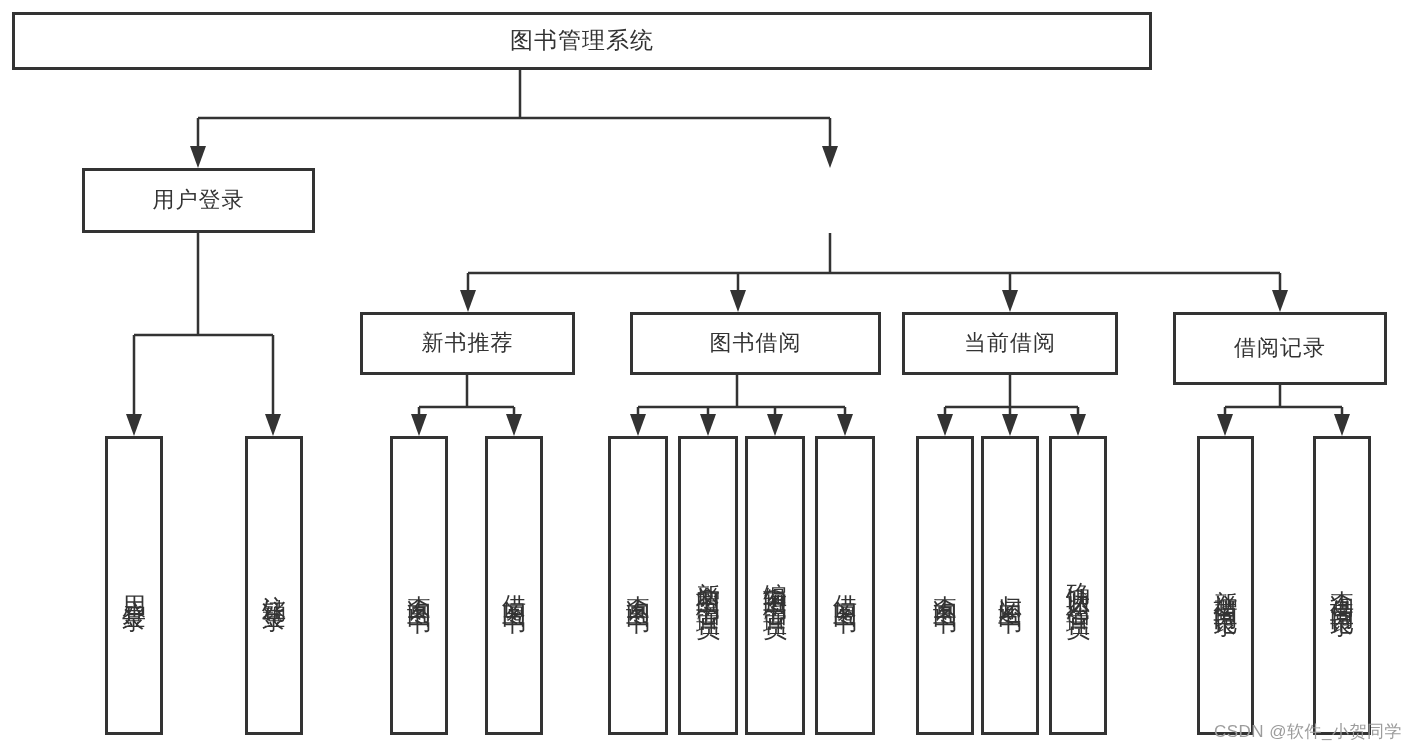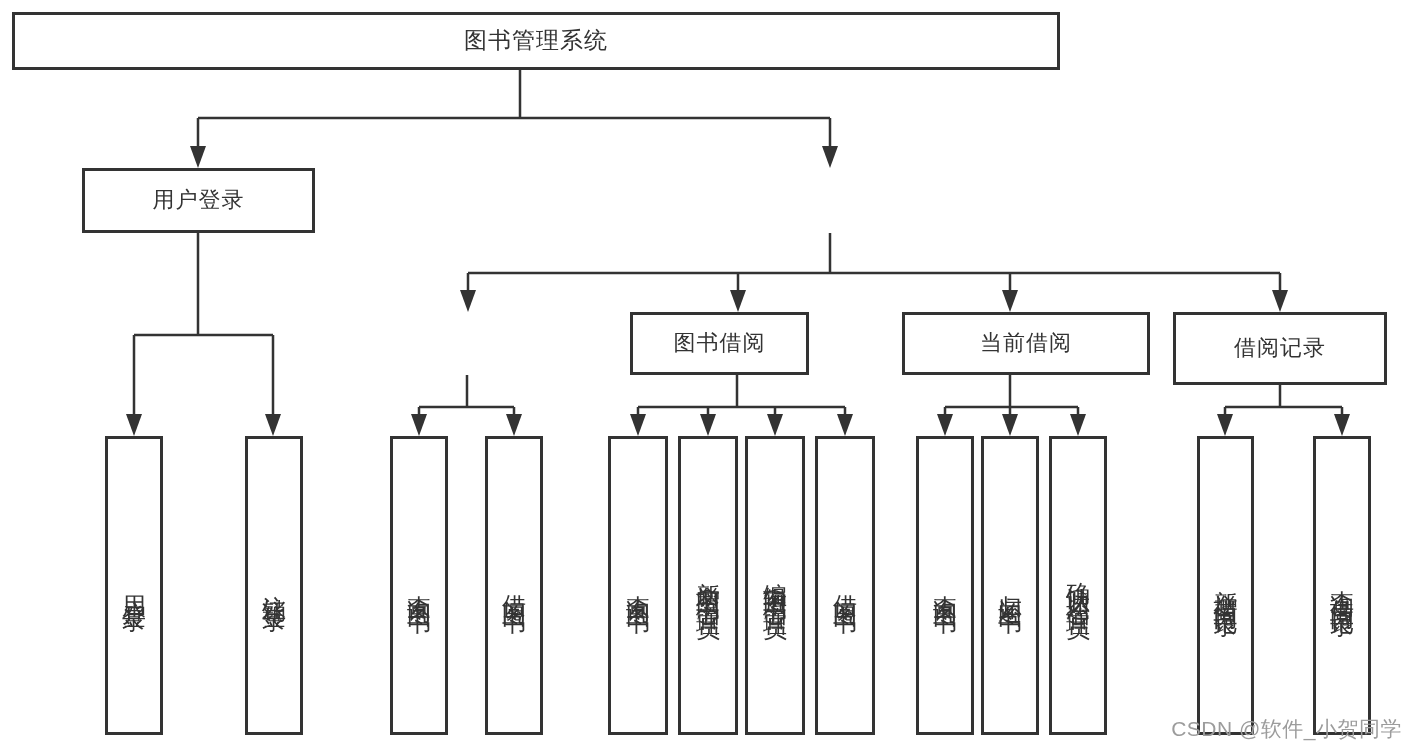"图书管理系统" div.box { width: 1048px -> 1140px }
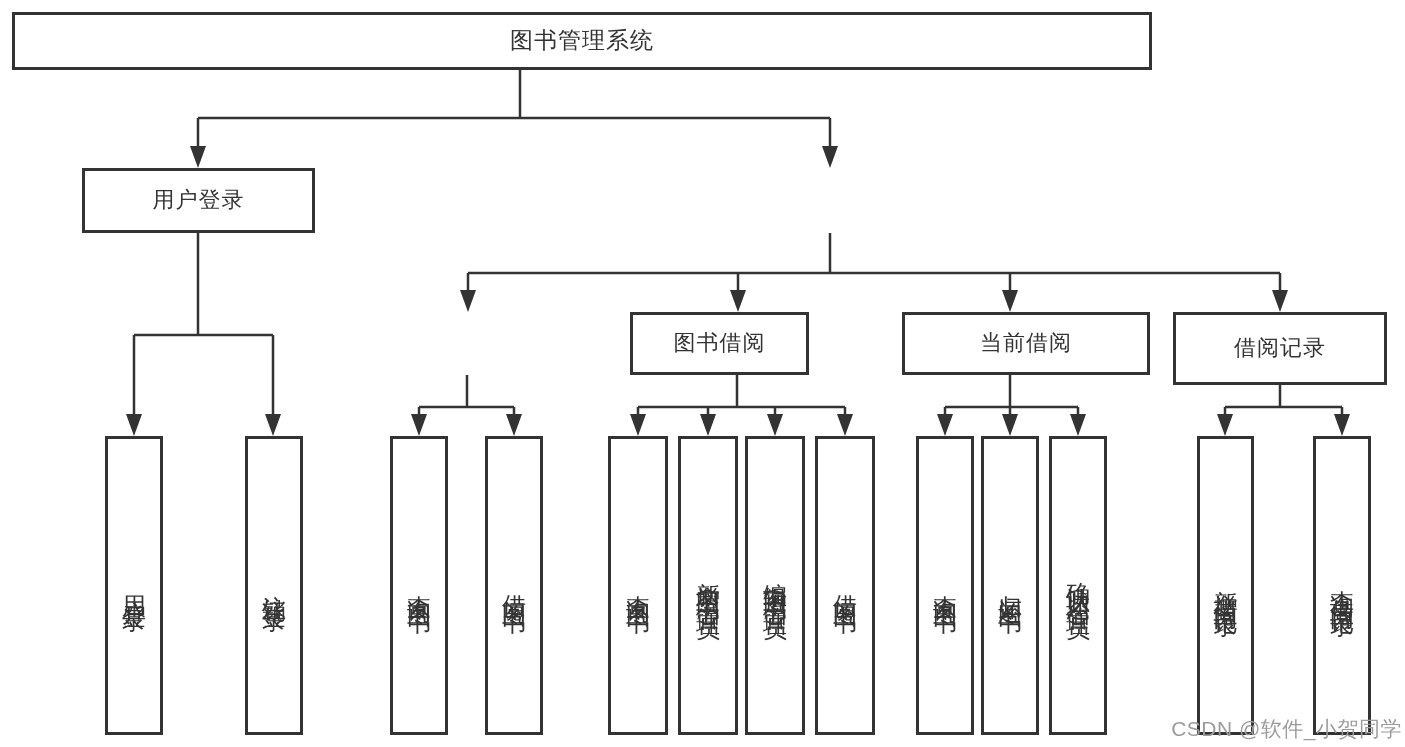"新书推荐" div.box { html: none -> <div> <span>新书推荐</span> </div> }
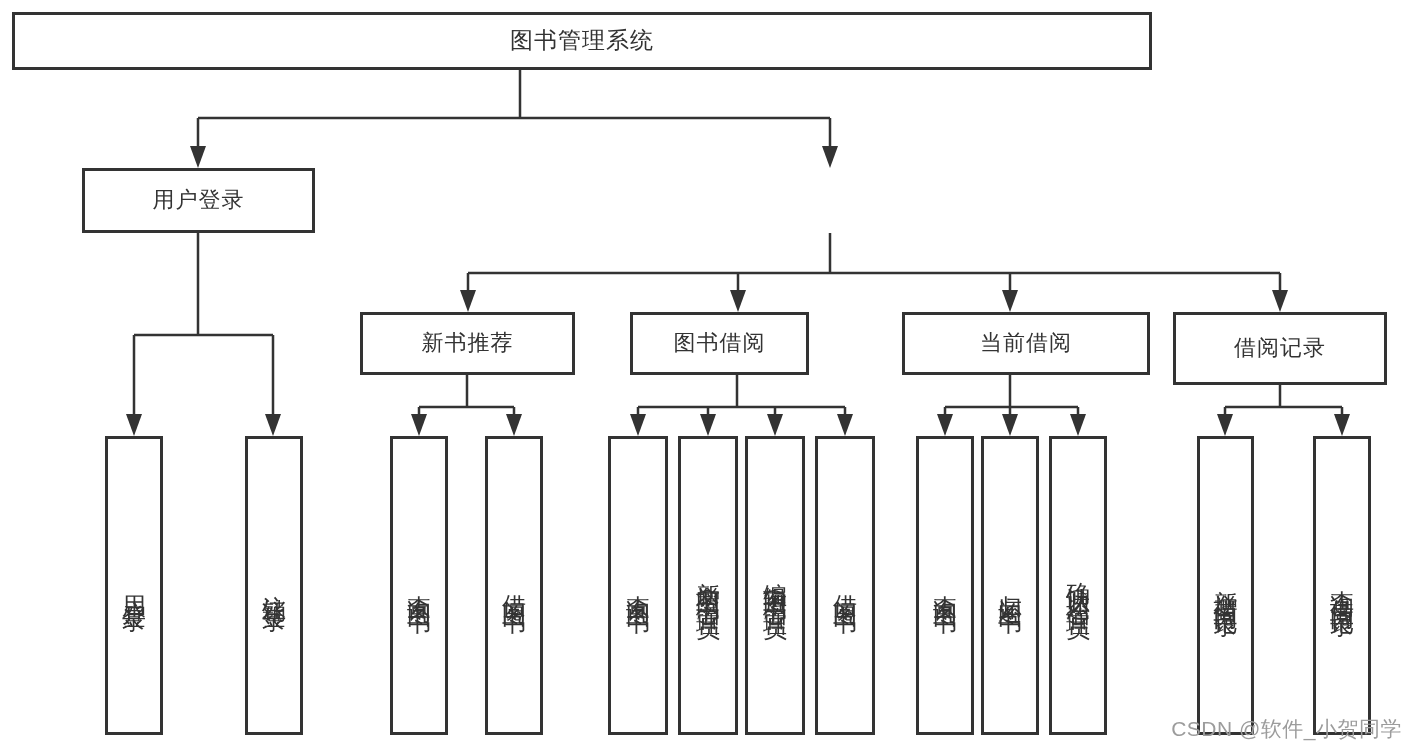"图书借阅" div.box { width: 179px -> 251px }
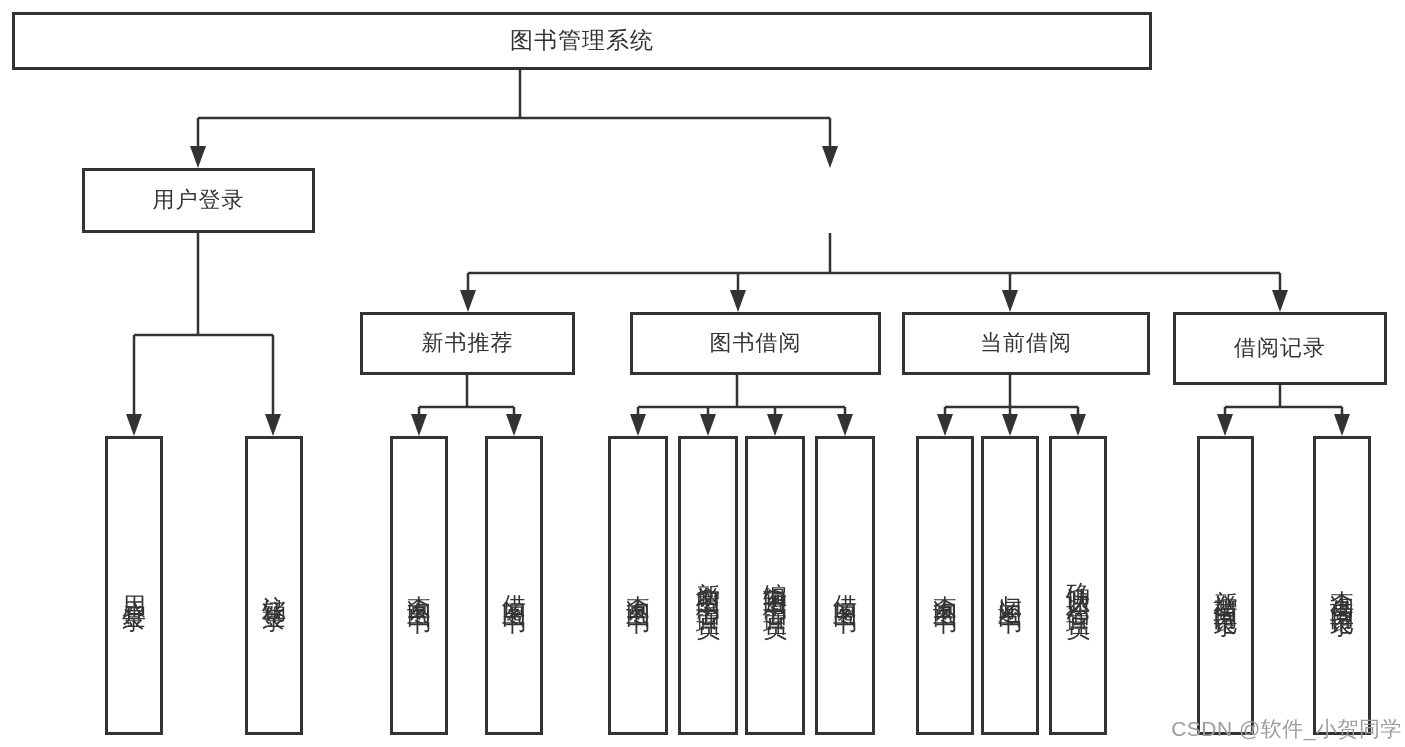"当前借阅" div.box { width: 248px -> 216px }
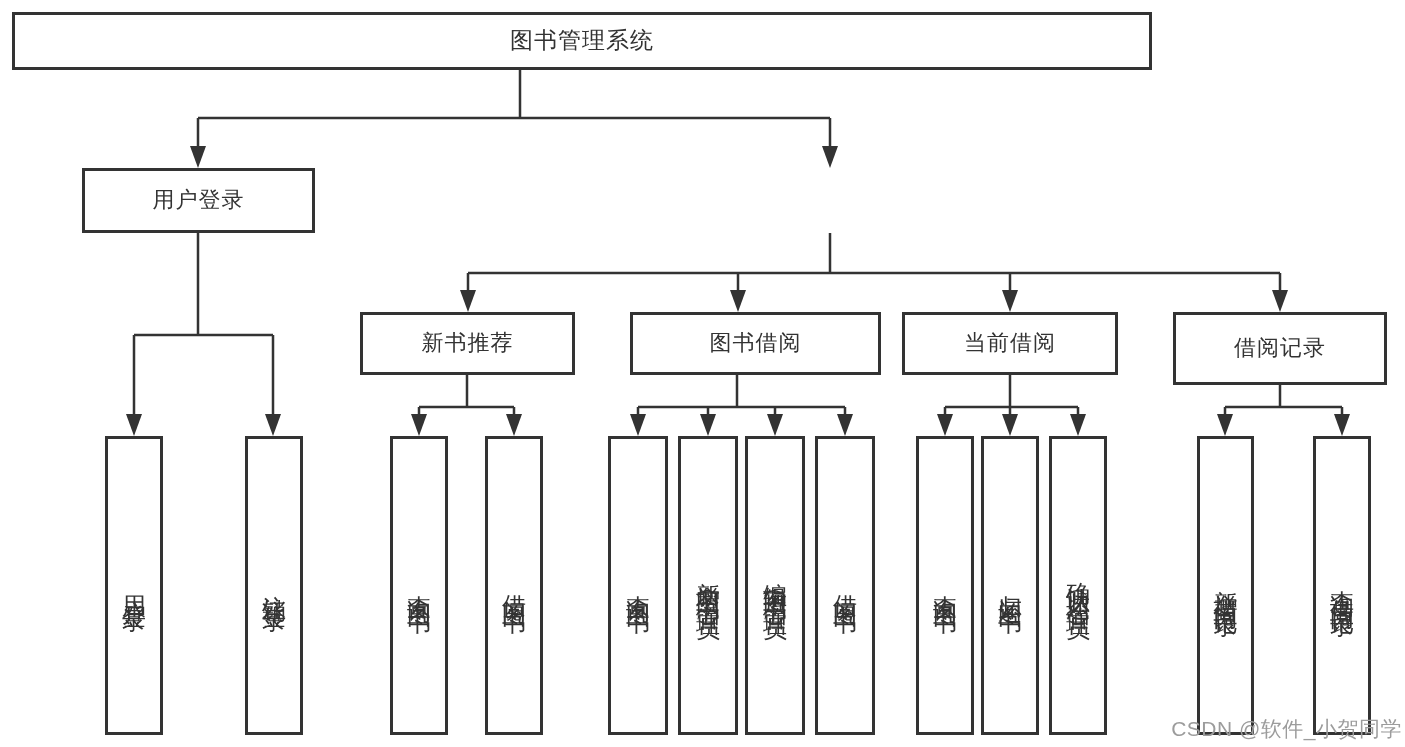"CSDN @软件_小贺同学" .watermark { font-size: 21px -> 17px }
